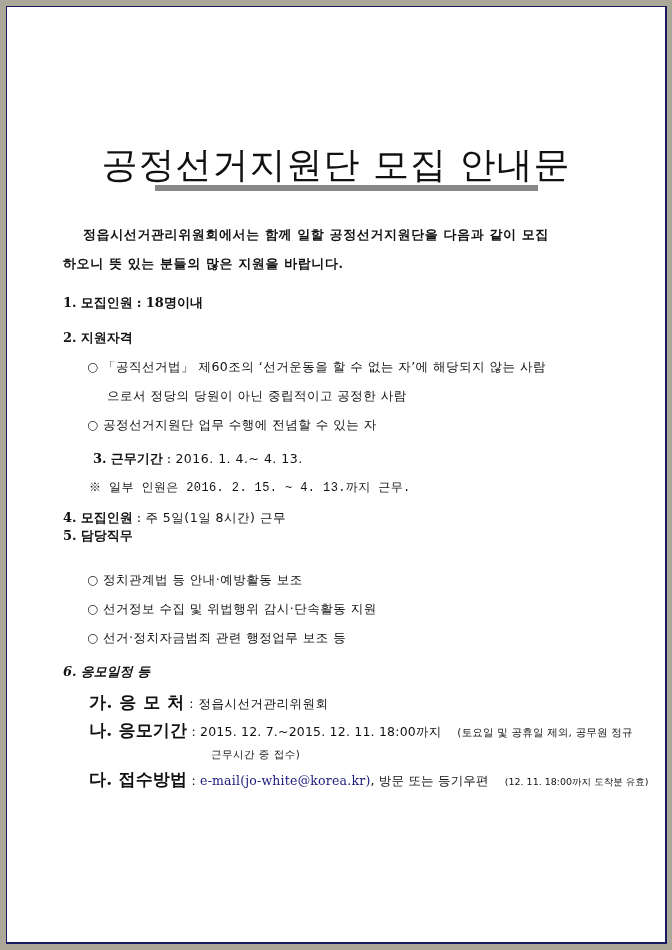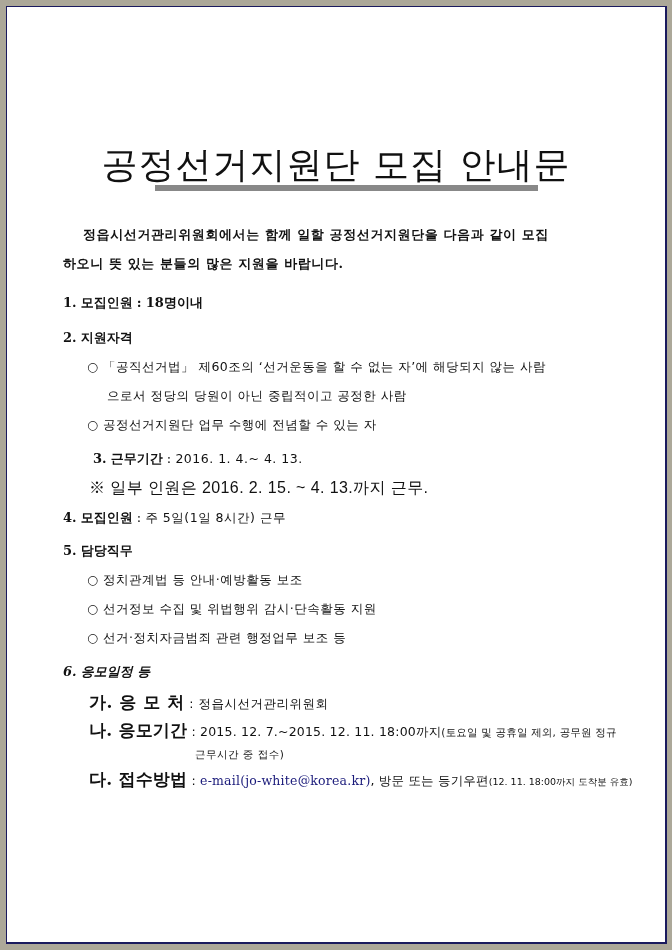"※ 일부 인원은 2016. 2." .note { font-family: Liberation Sans, sans-serif -> Liberation Mono, monospace; font-size: 16px -> 12px }
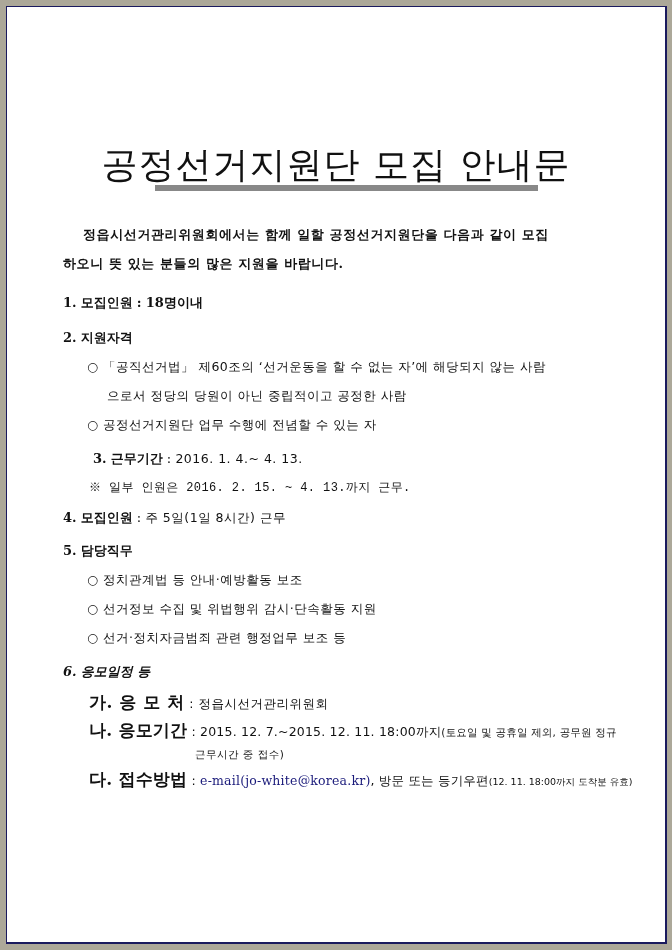"5. 담당직무" div.abs { top: 535px -> 520px }
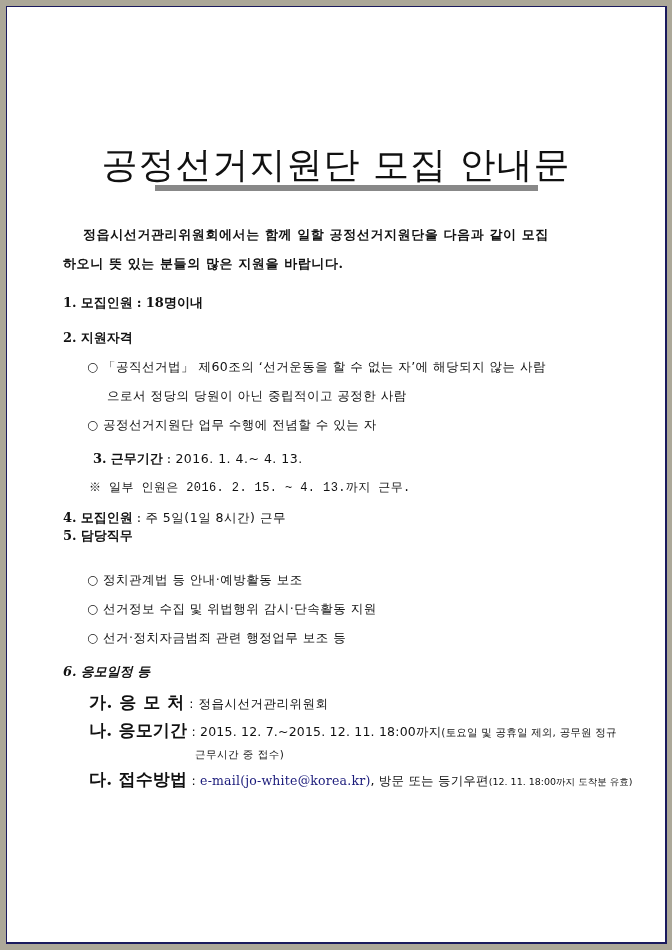"(토요일 및 공휴일 제외, 공무원" .small { padding-left: none -> 16px }
